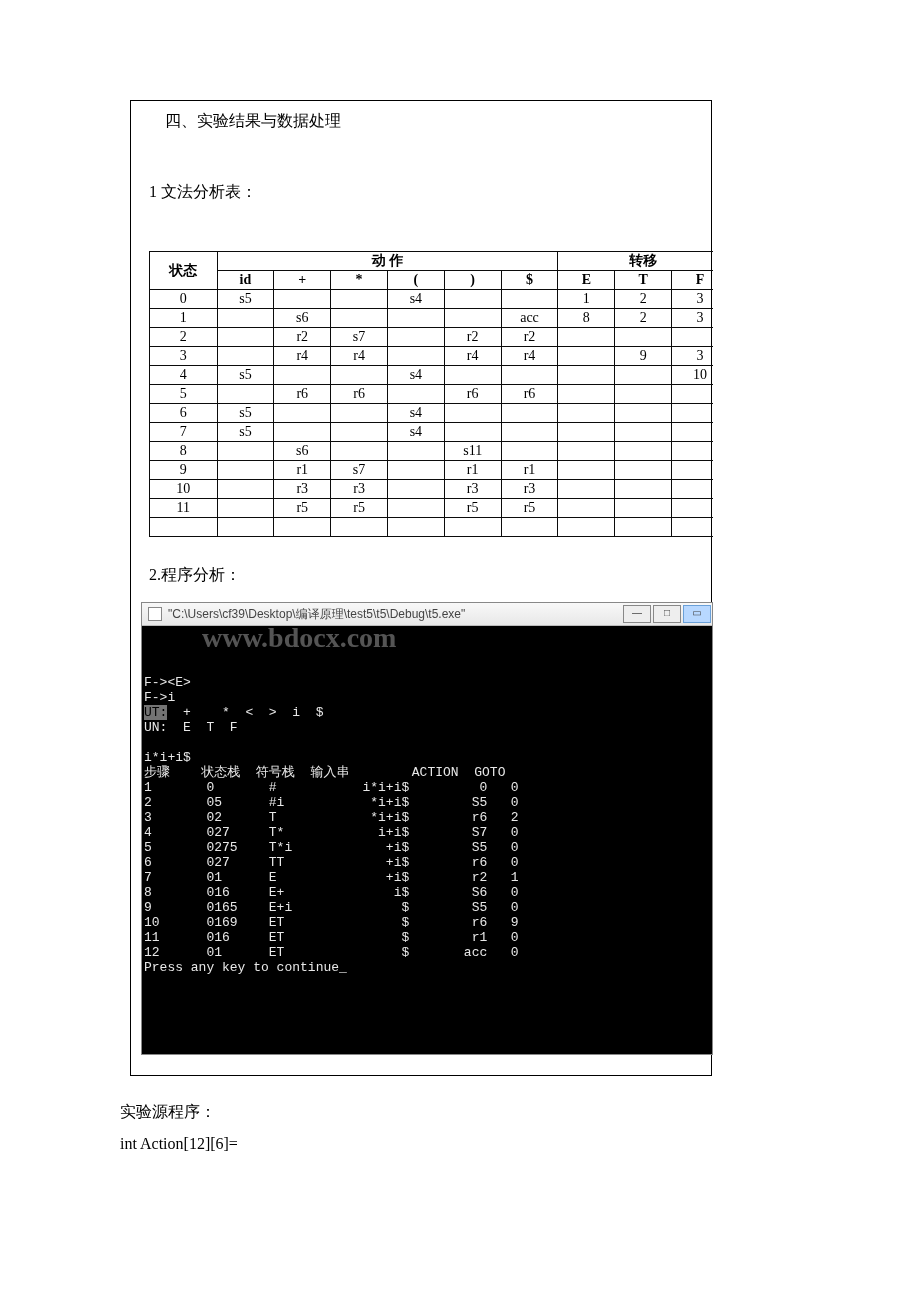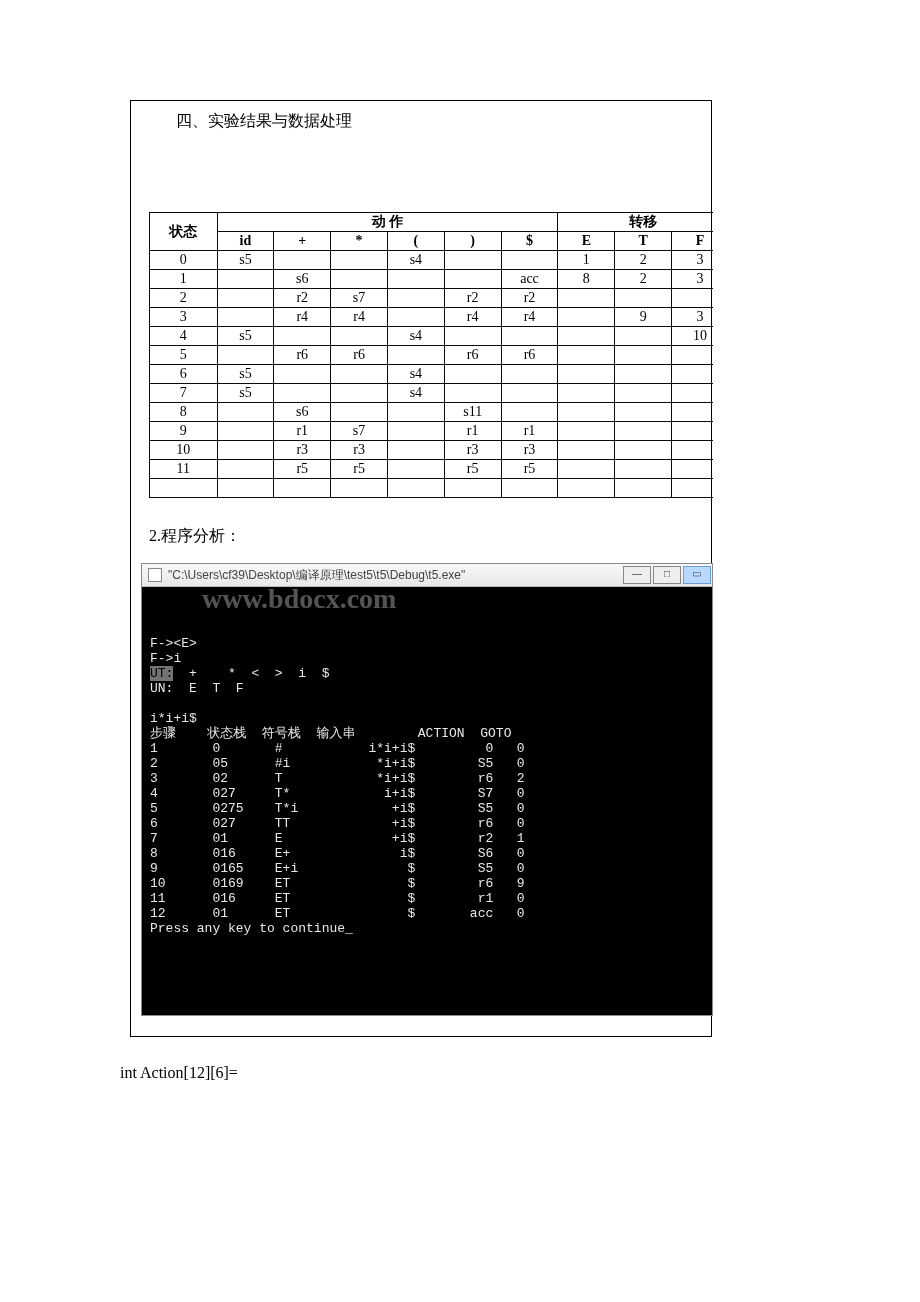"四、实验结果与数据处理" .sect-title { margin: 0 0 50px 27px -> 0 0 50px 16px }
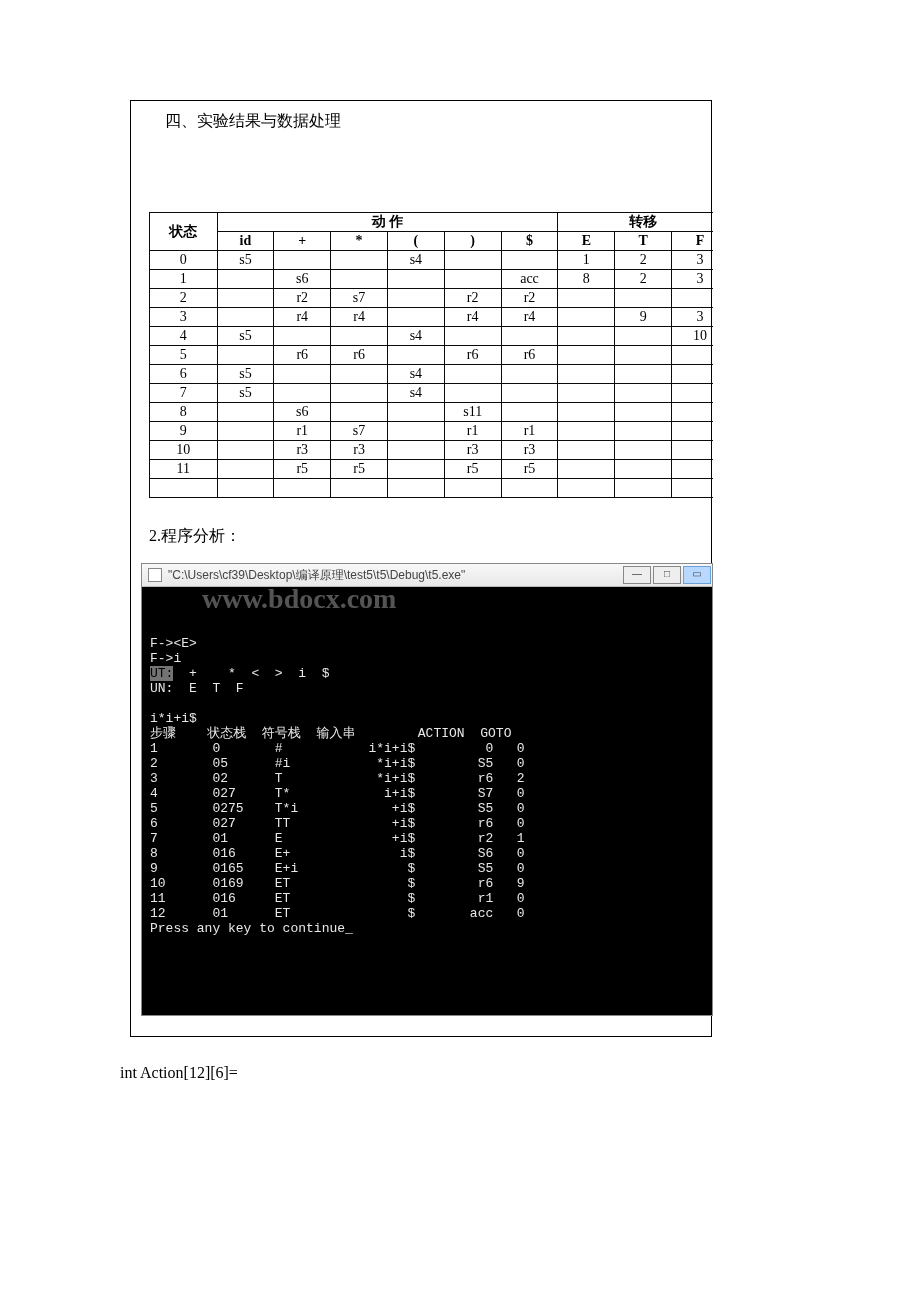"1 文法分析表：" div.sub-title { html: none -> <div>1 文法分析表：</div> }
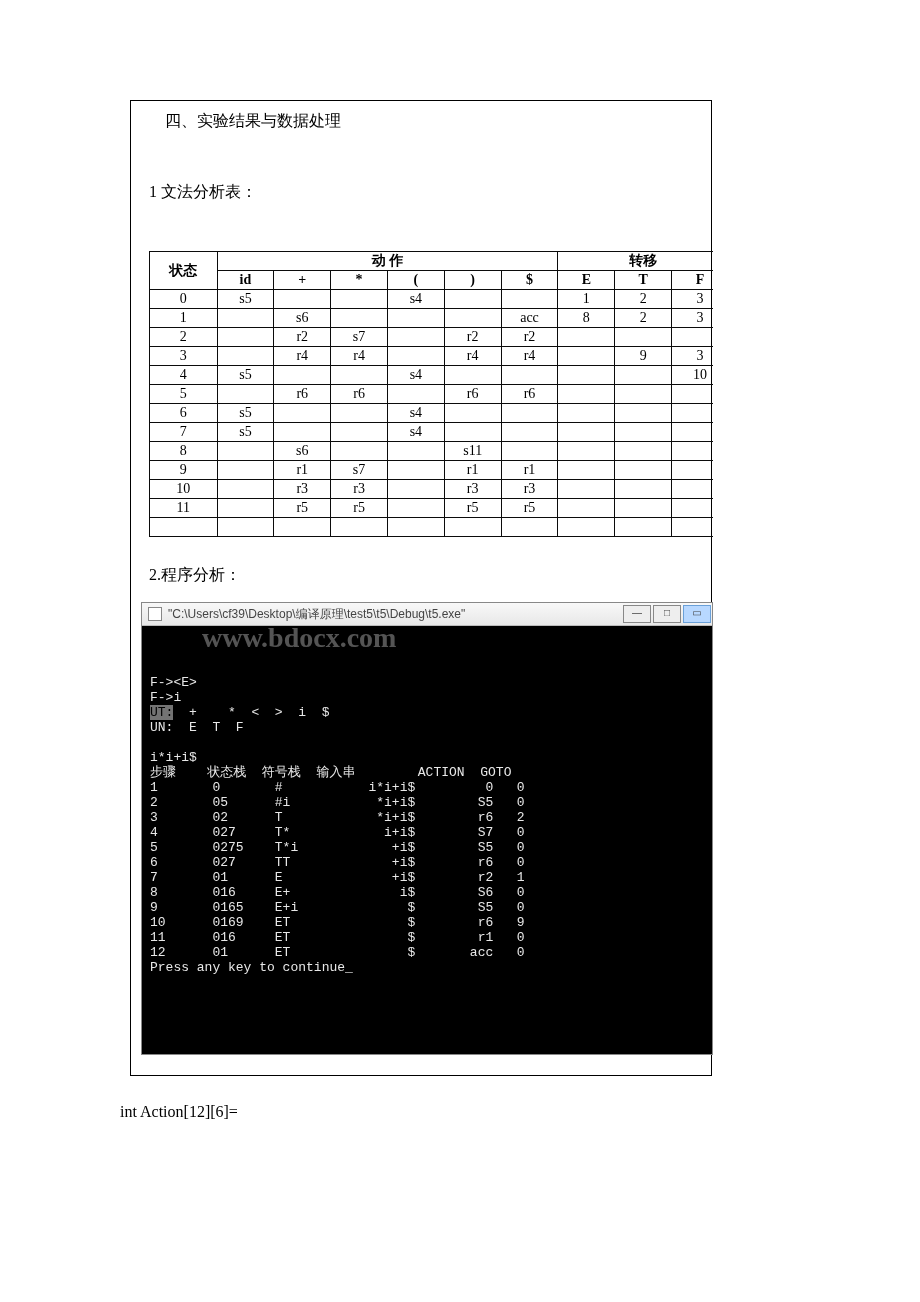"F-><E>" .console-body .row { padding-left: 8px -> 2px }
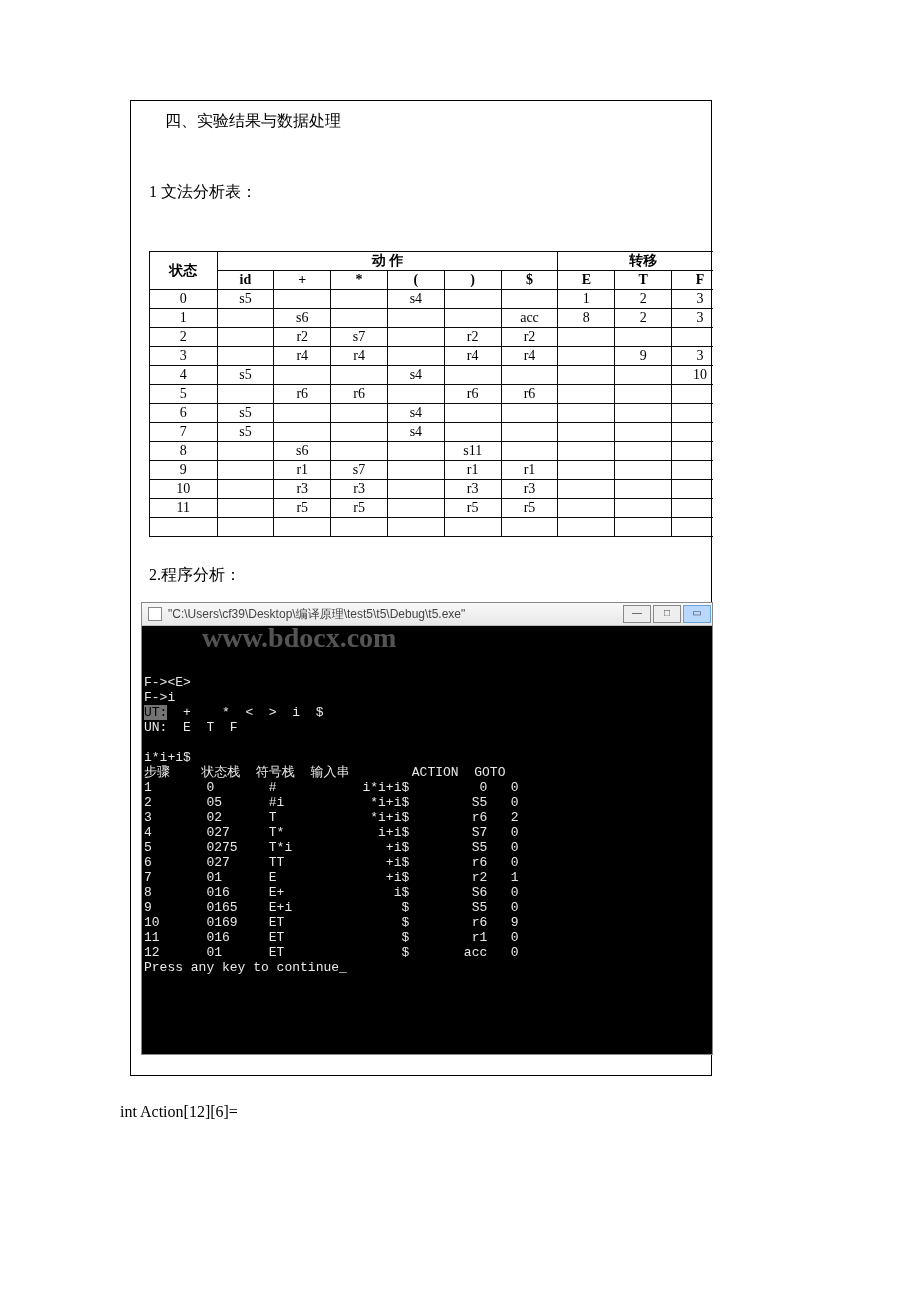"实验源程序：" div { html: none -> <div>实验源程序：</div> }
